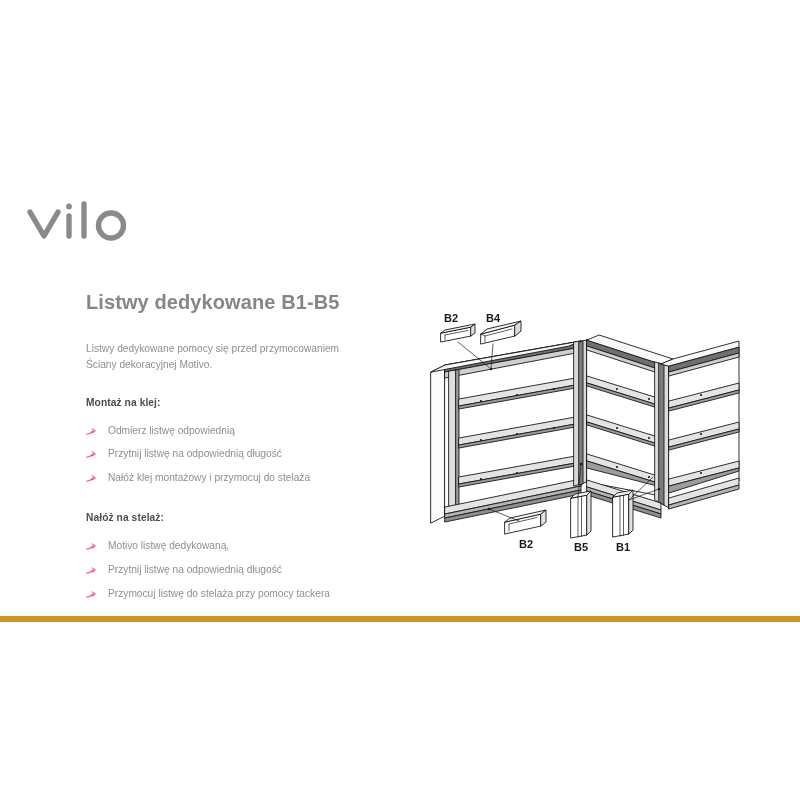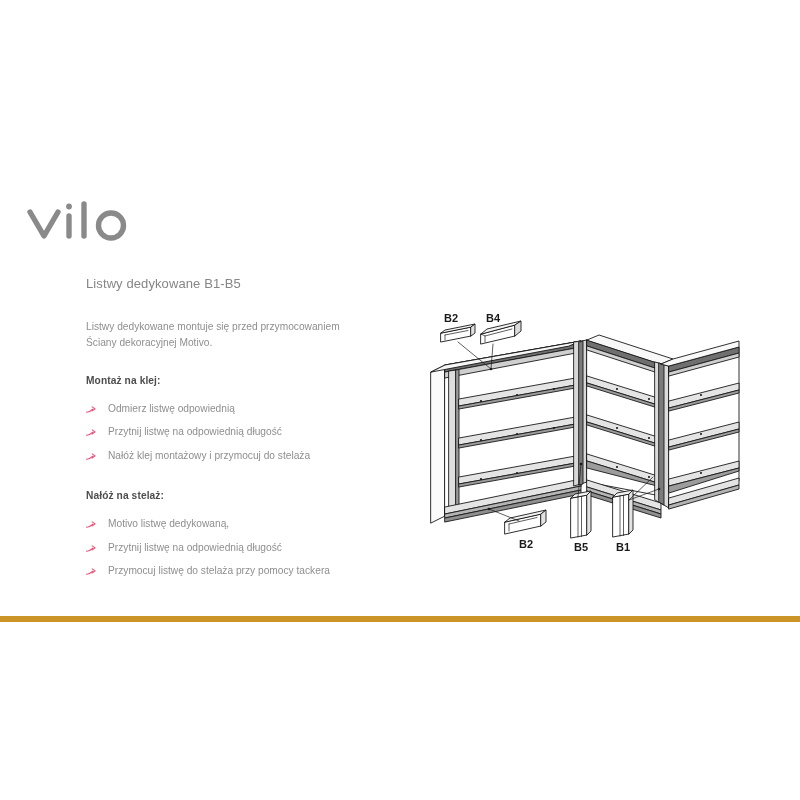"Listwy dedykowane B1-B5" .page-title { font-size: 13px -> 20px; font-weight: 400 -> 700; margin: 0 0 26px 0 -> 13px 0 26px 0 }
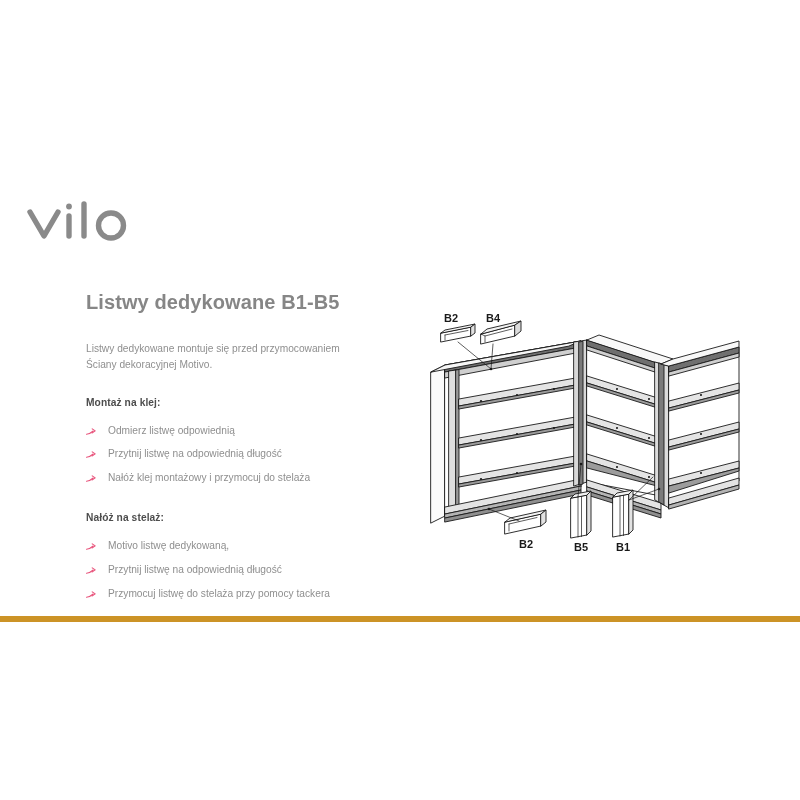"Listwy dedykowane montuje się przed" p.intro { text: montuje -> pomocy }
